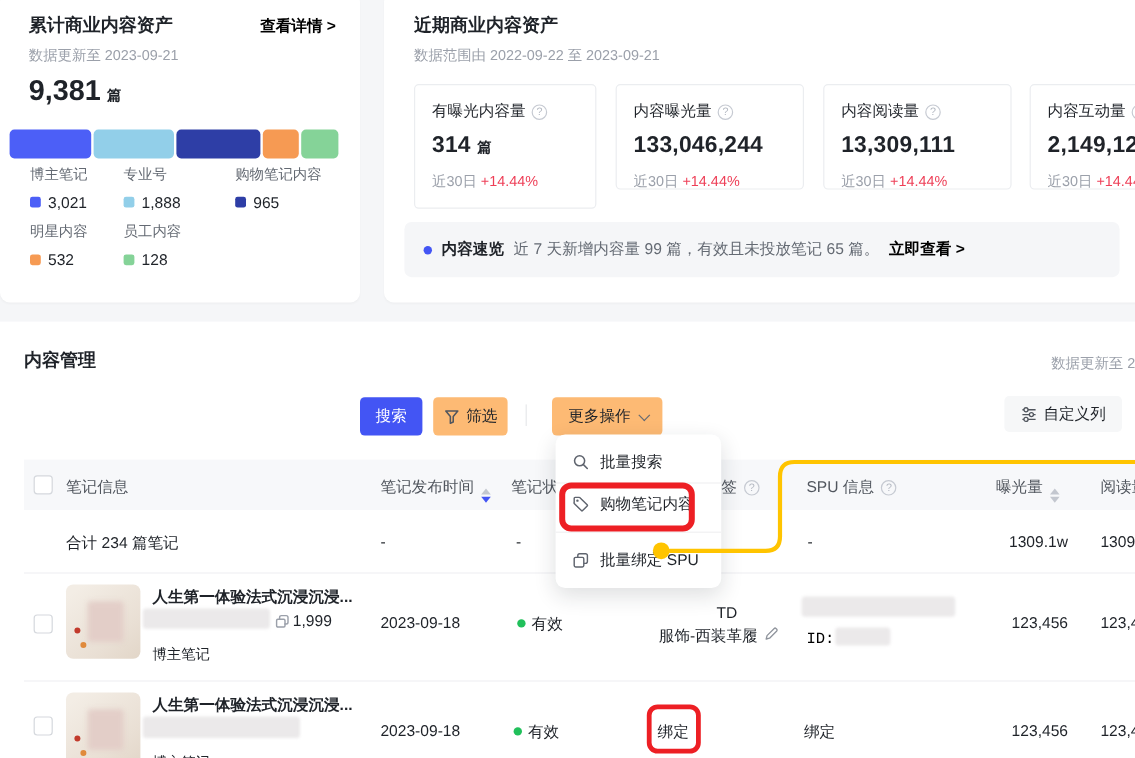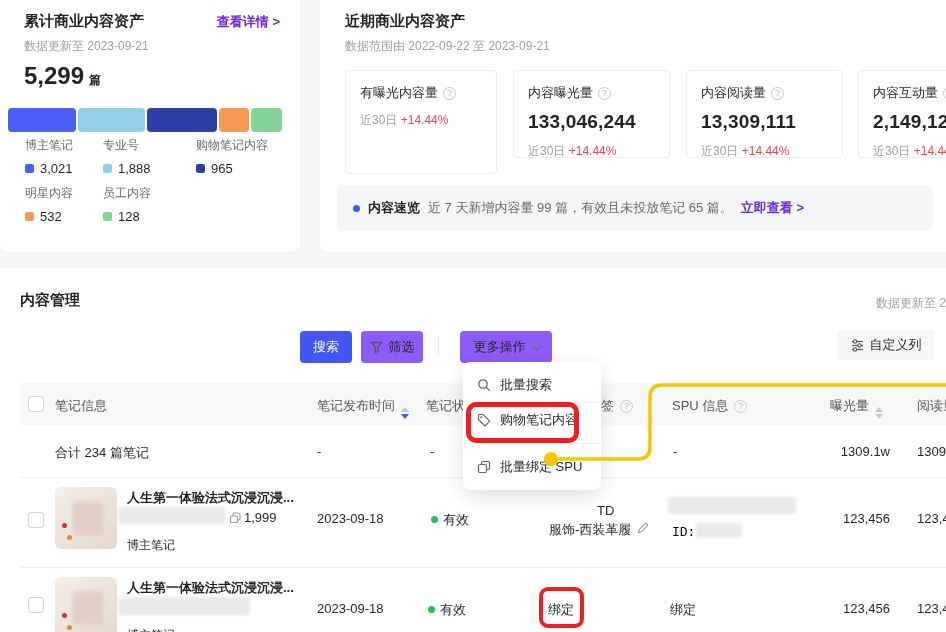"查看详情 >" .link { color: #6d28d9 -> #000000 }
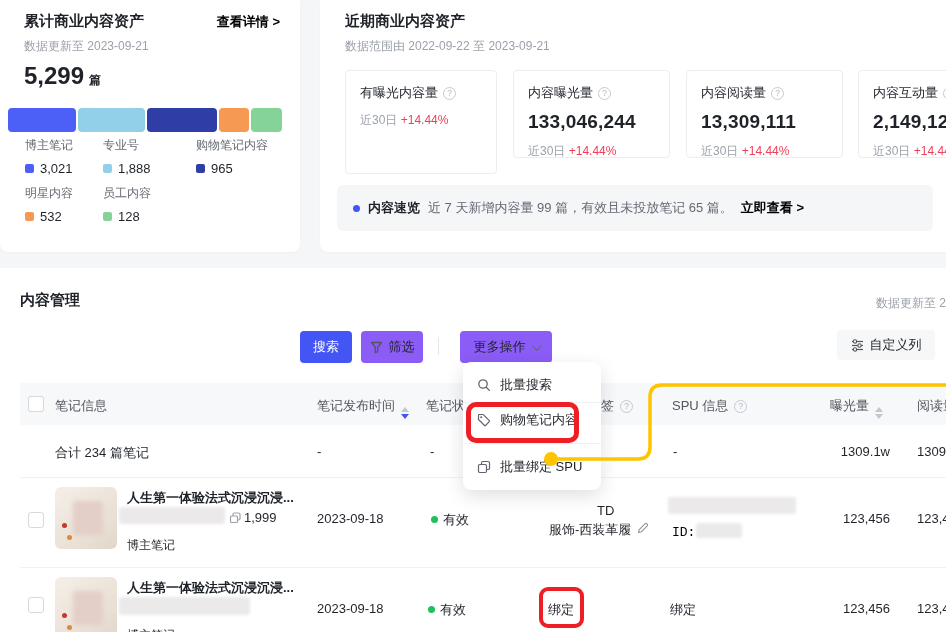"5,299" span { text: 5,299 -> 9,381 }
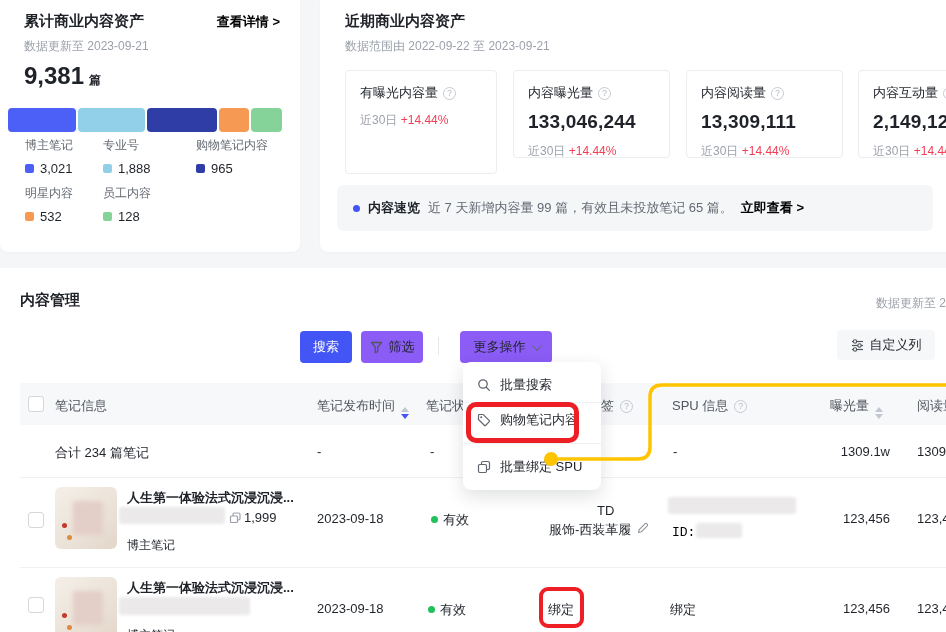"314 篇" div.val { html: none -> <div><span>314</span> <span>篇</span></div> }
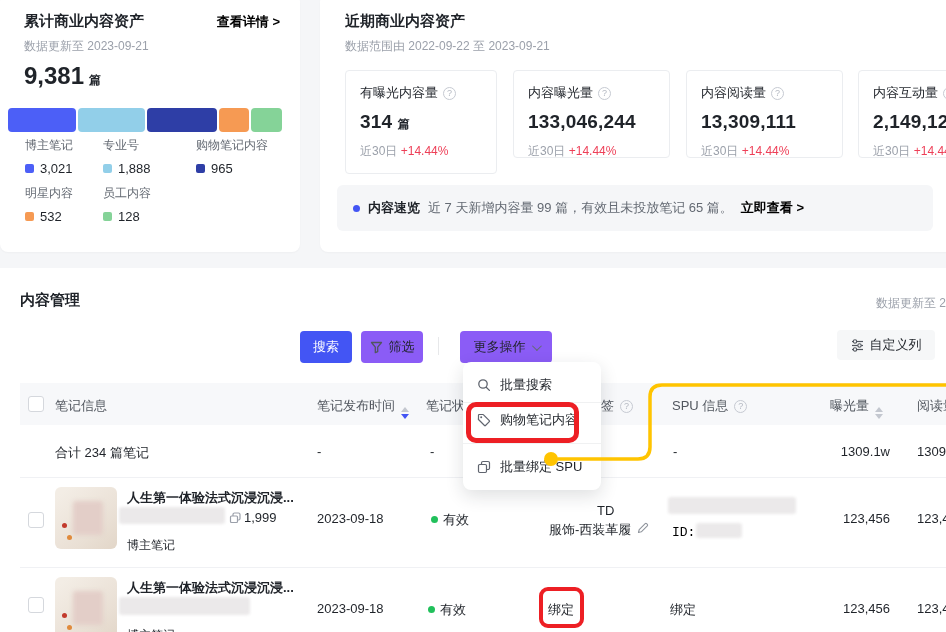"筛选" .btn-gray { background: #8b5cf6 -> #fdba74 }
